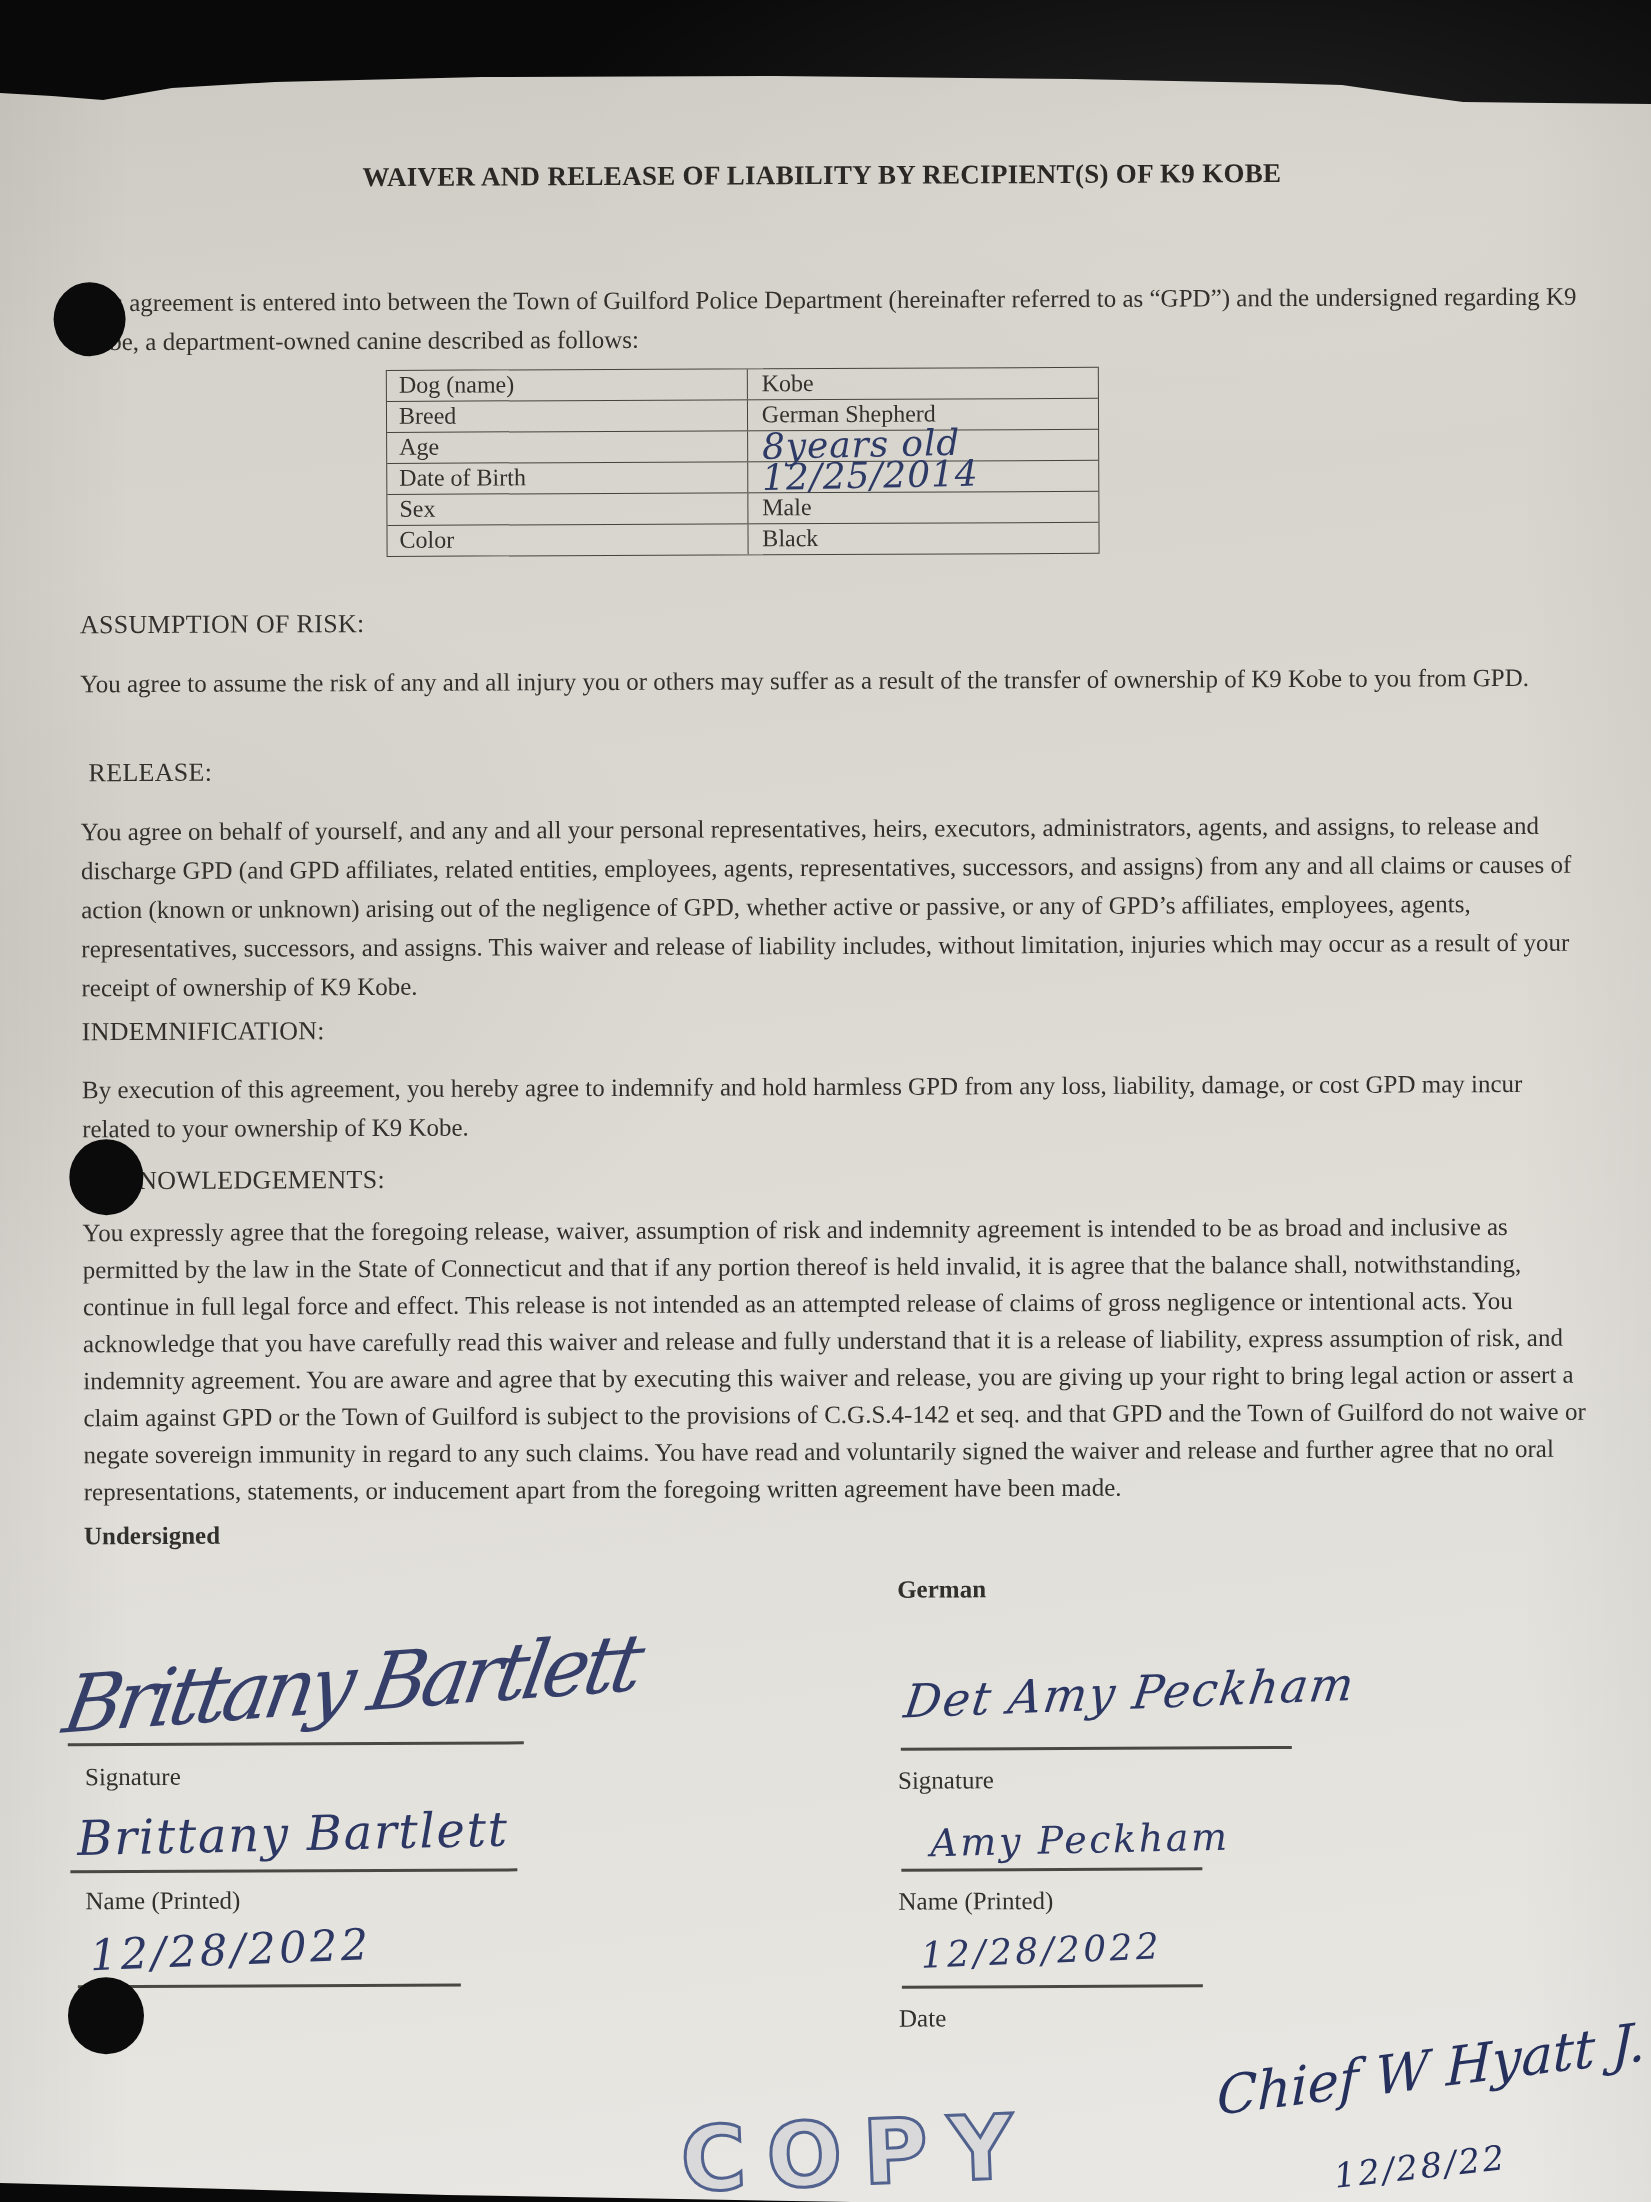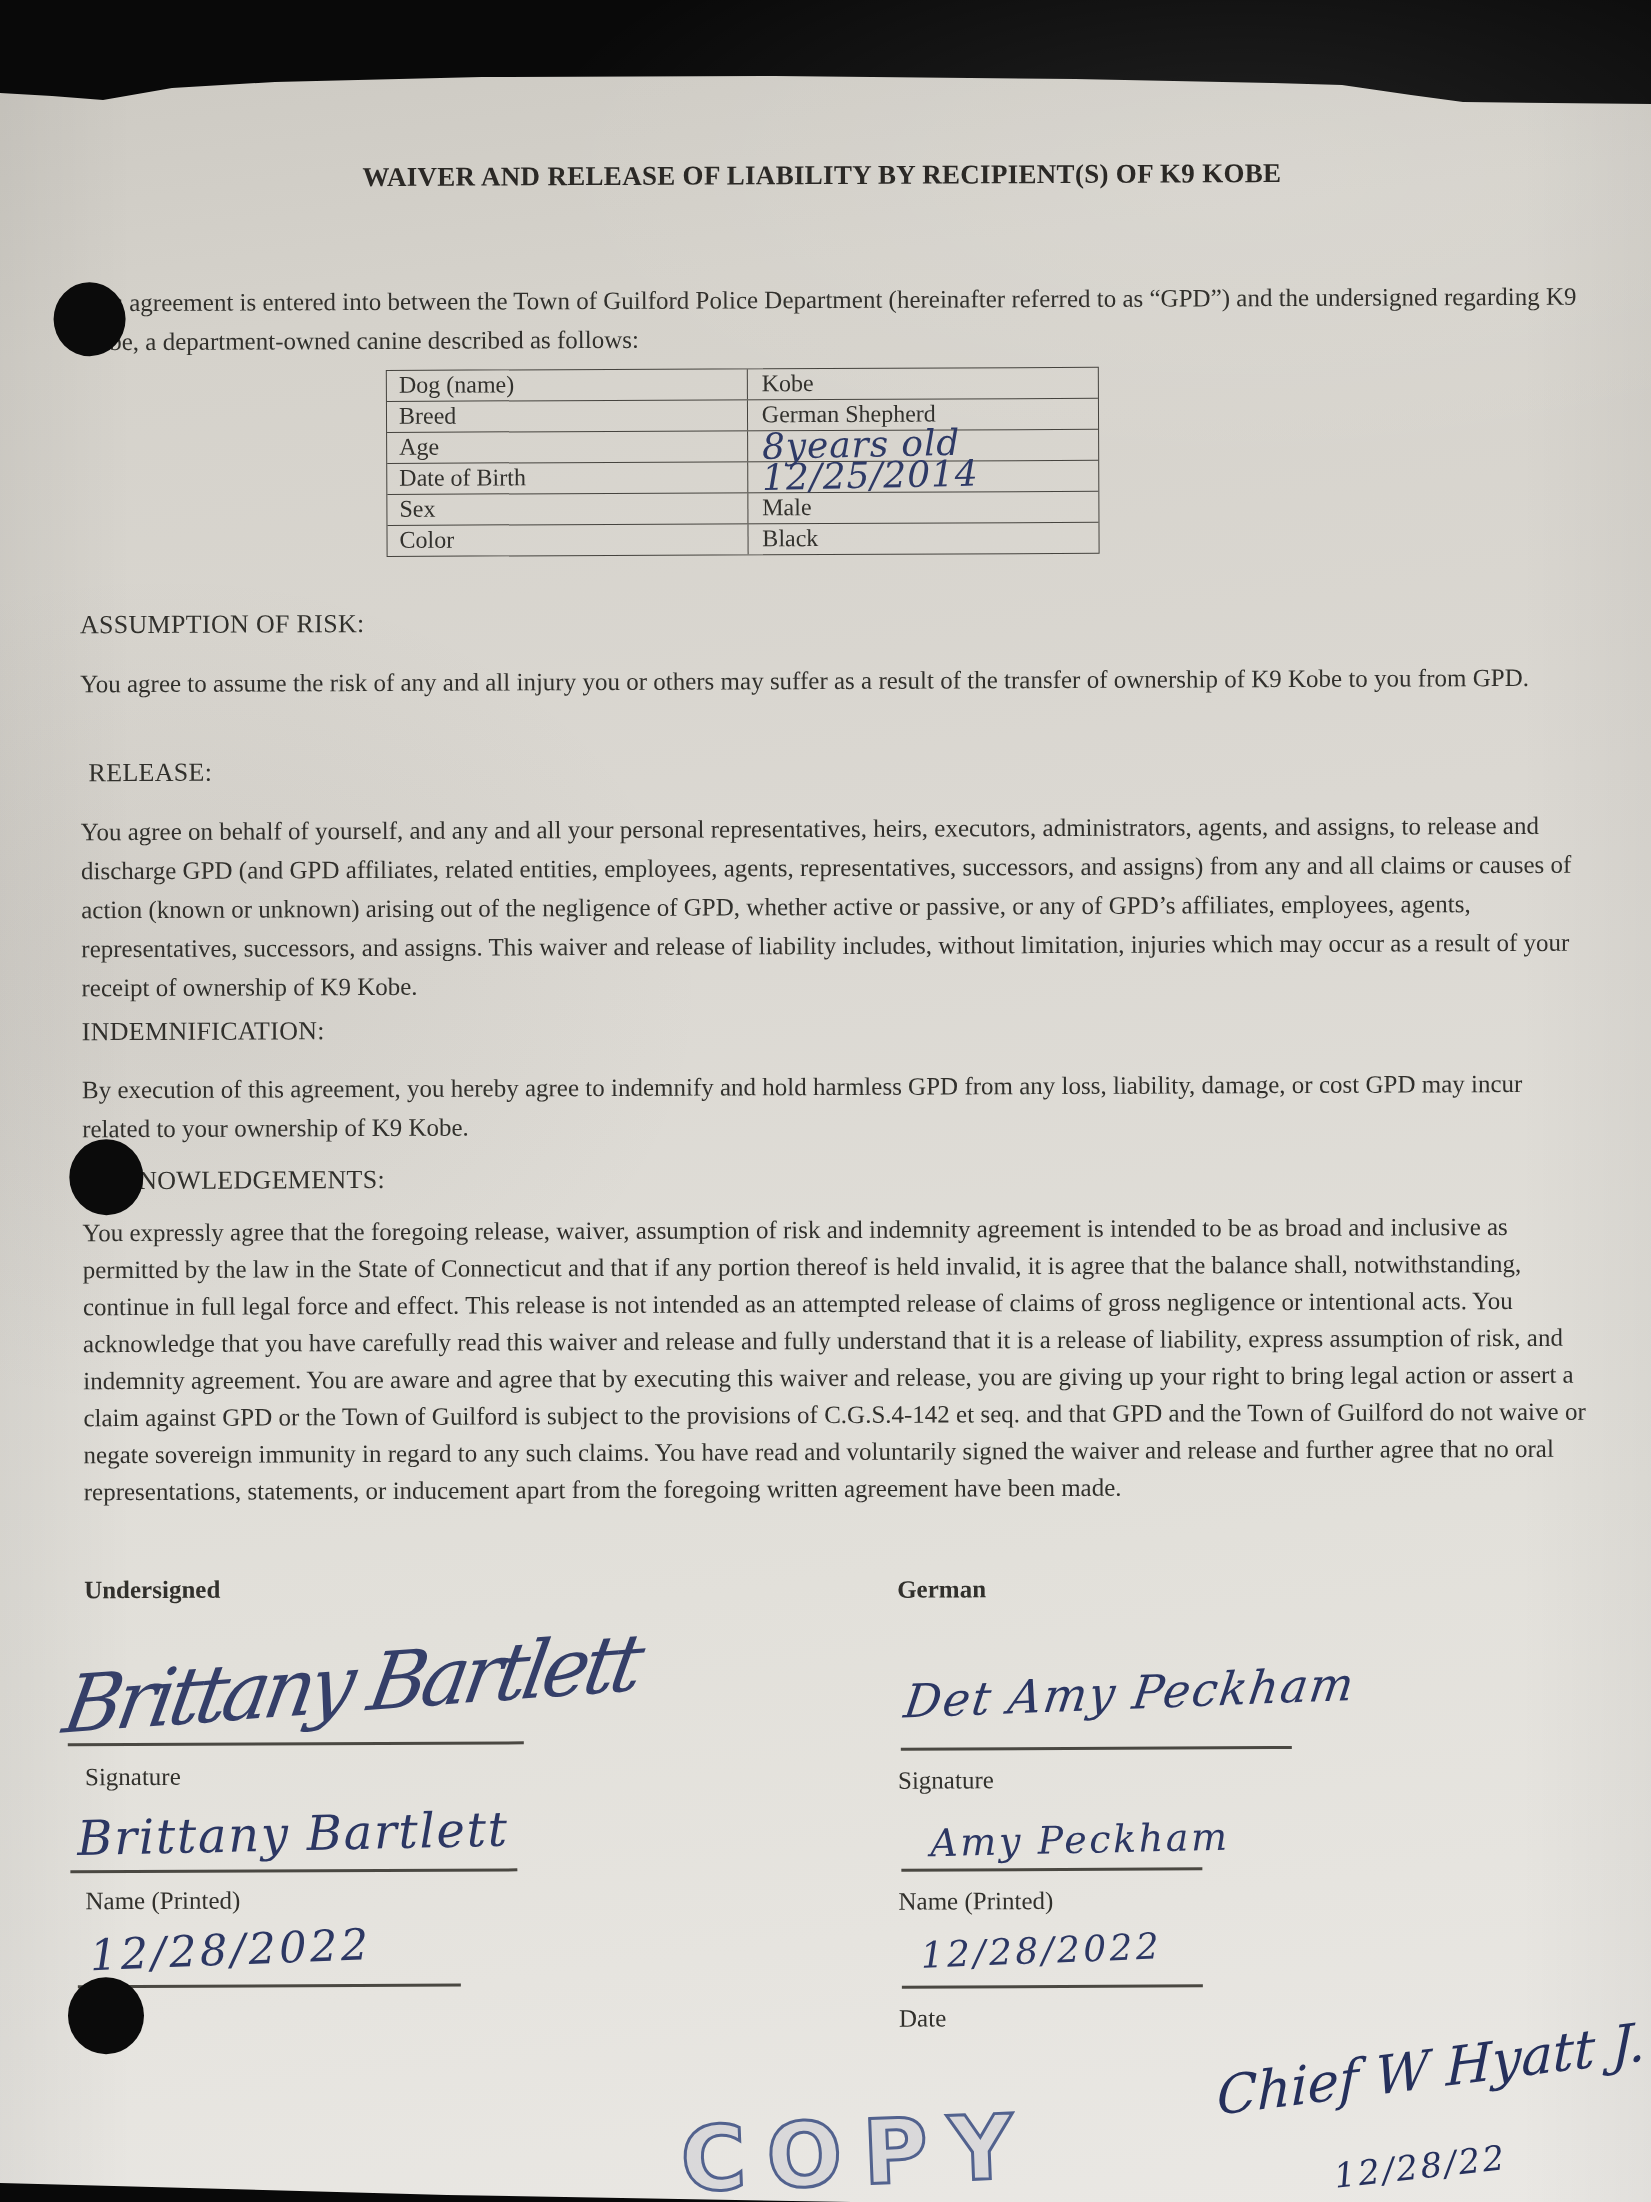"Undersigned" div.abs { top: 1573px -> 1519px }
